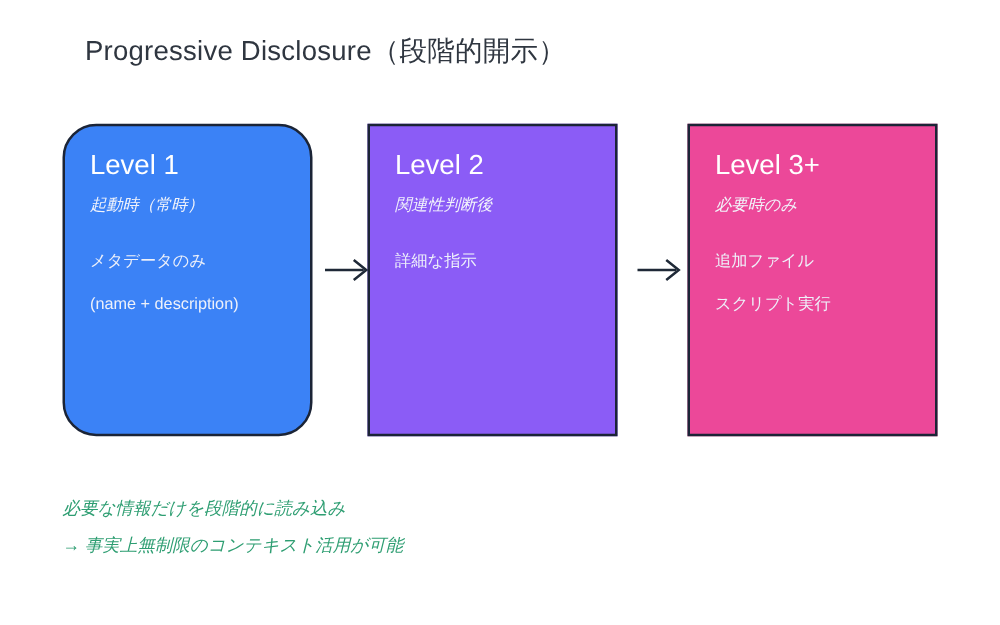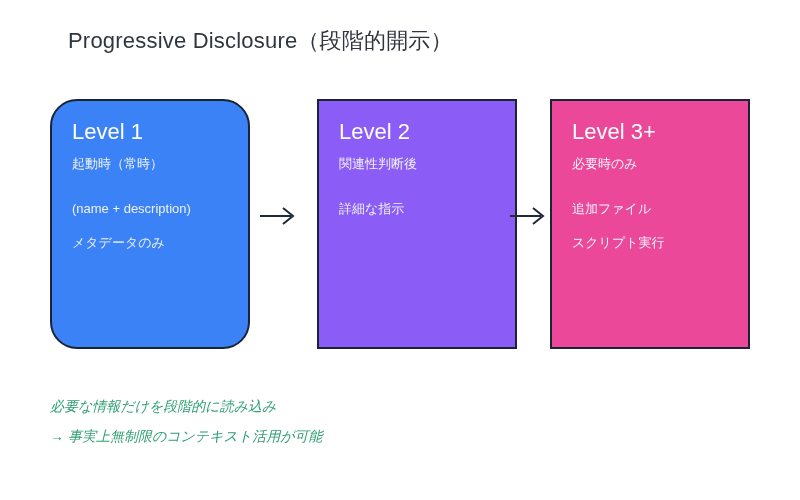"Level 2" .card-2 { left: 267px -> 244px }
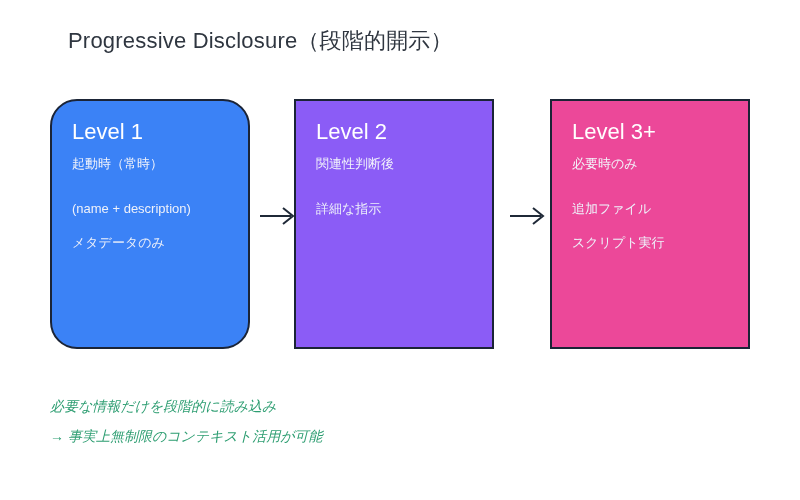"起動時（常時）" .card-when { font-style: none -> italic }
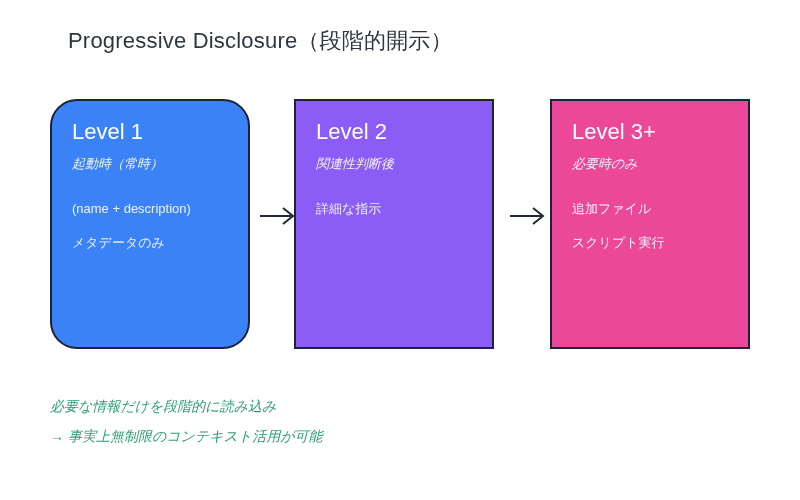"(name + description)" div.card-detail { order: before "メタデータのみ" -> after "メタデータのみ" }
